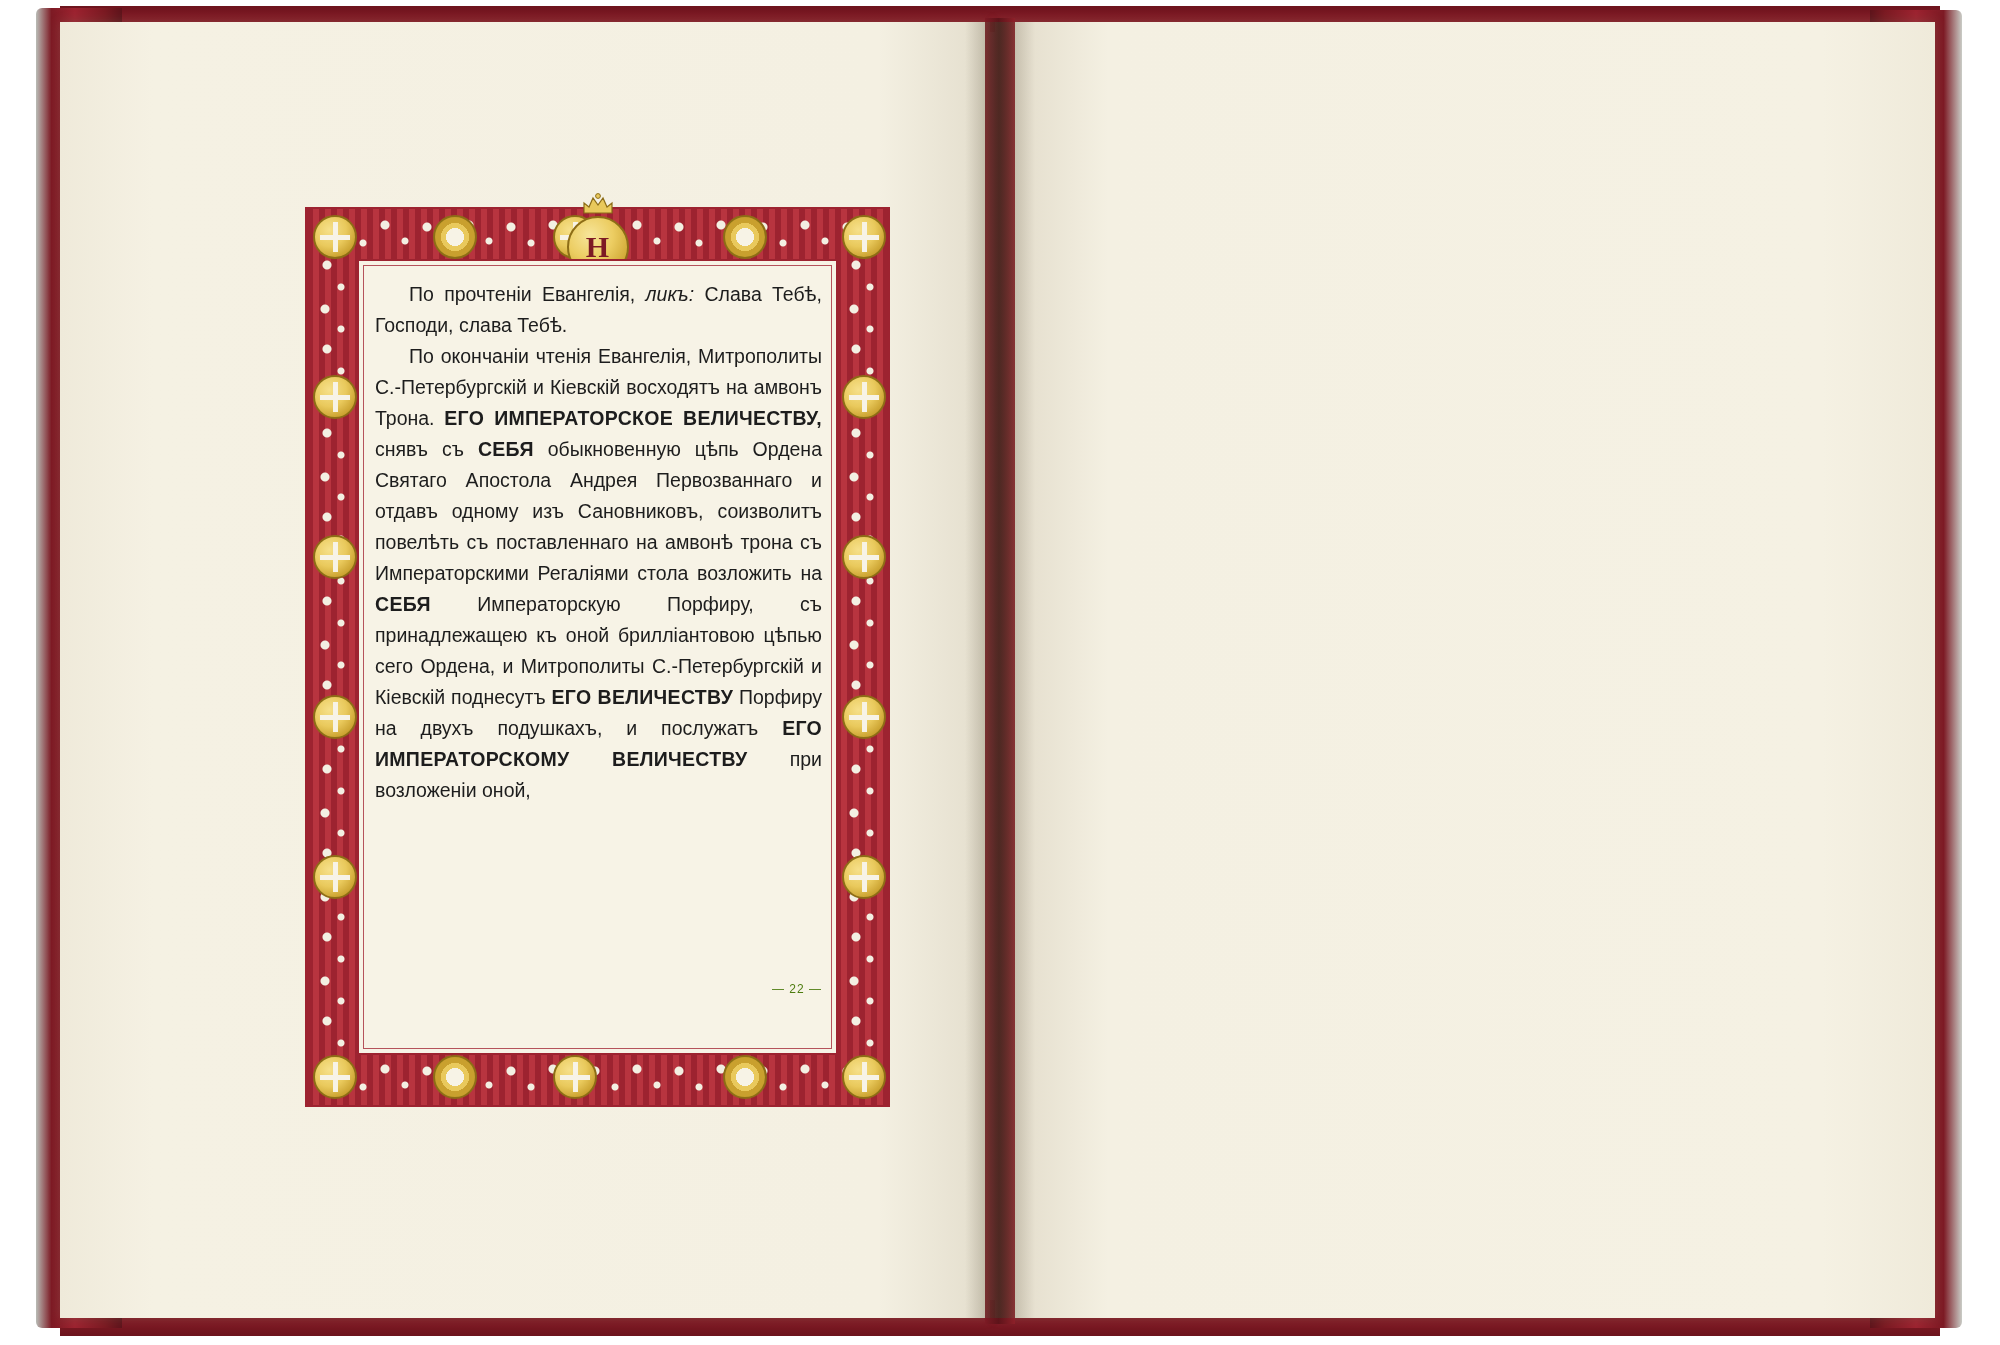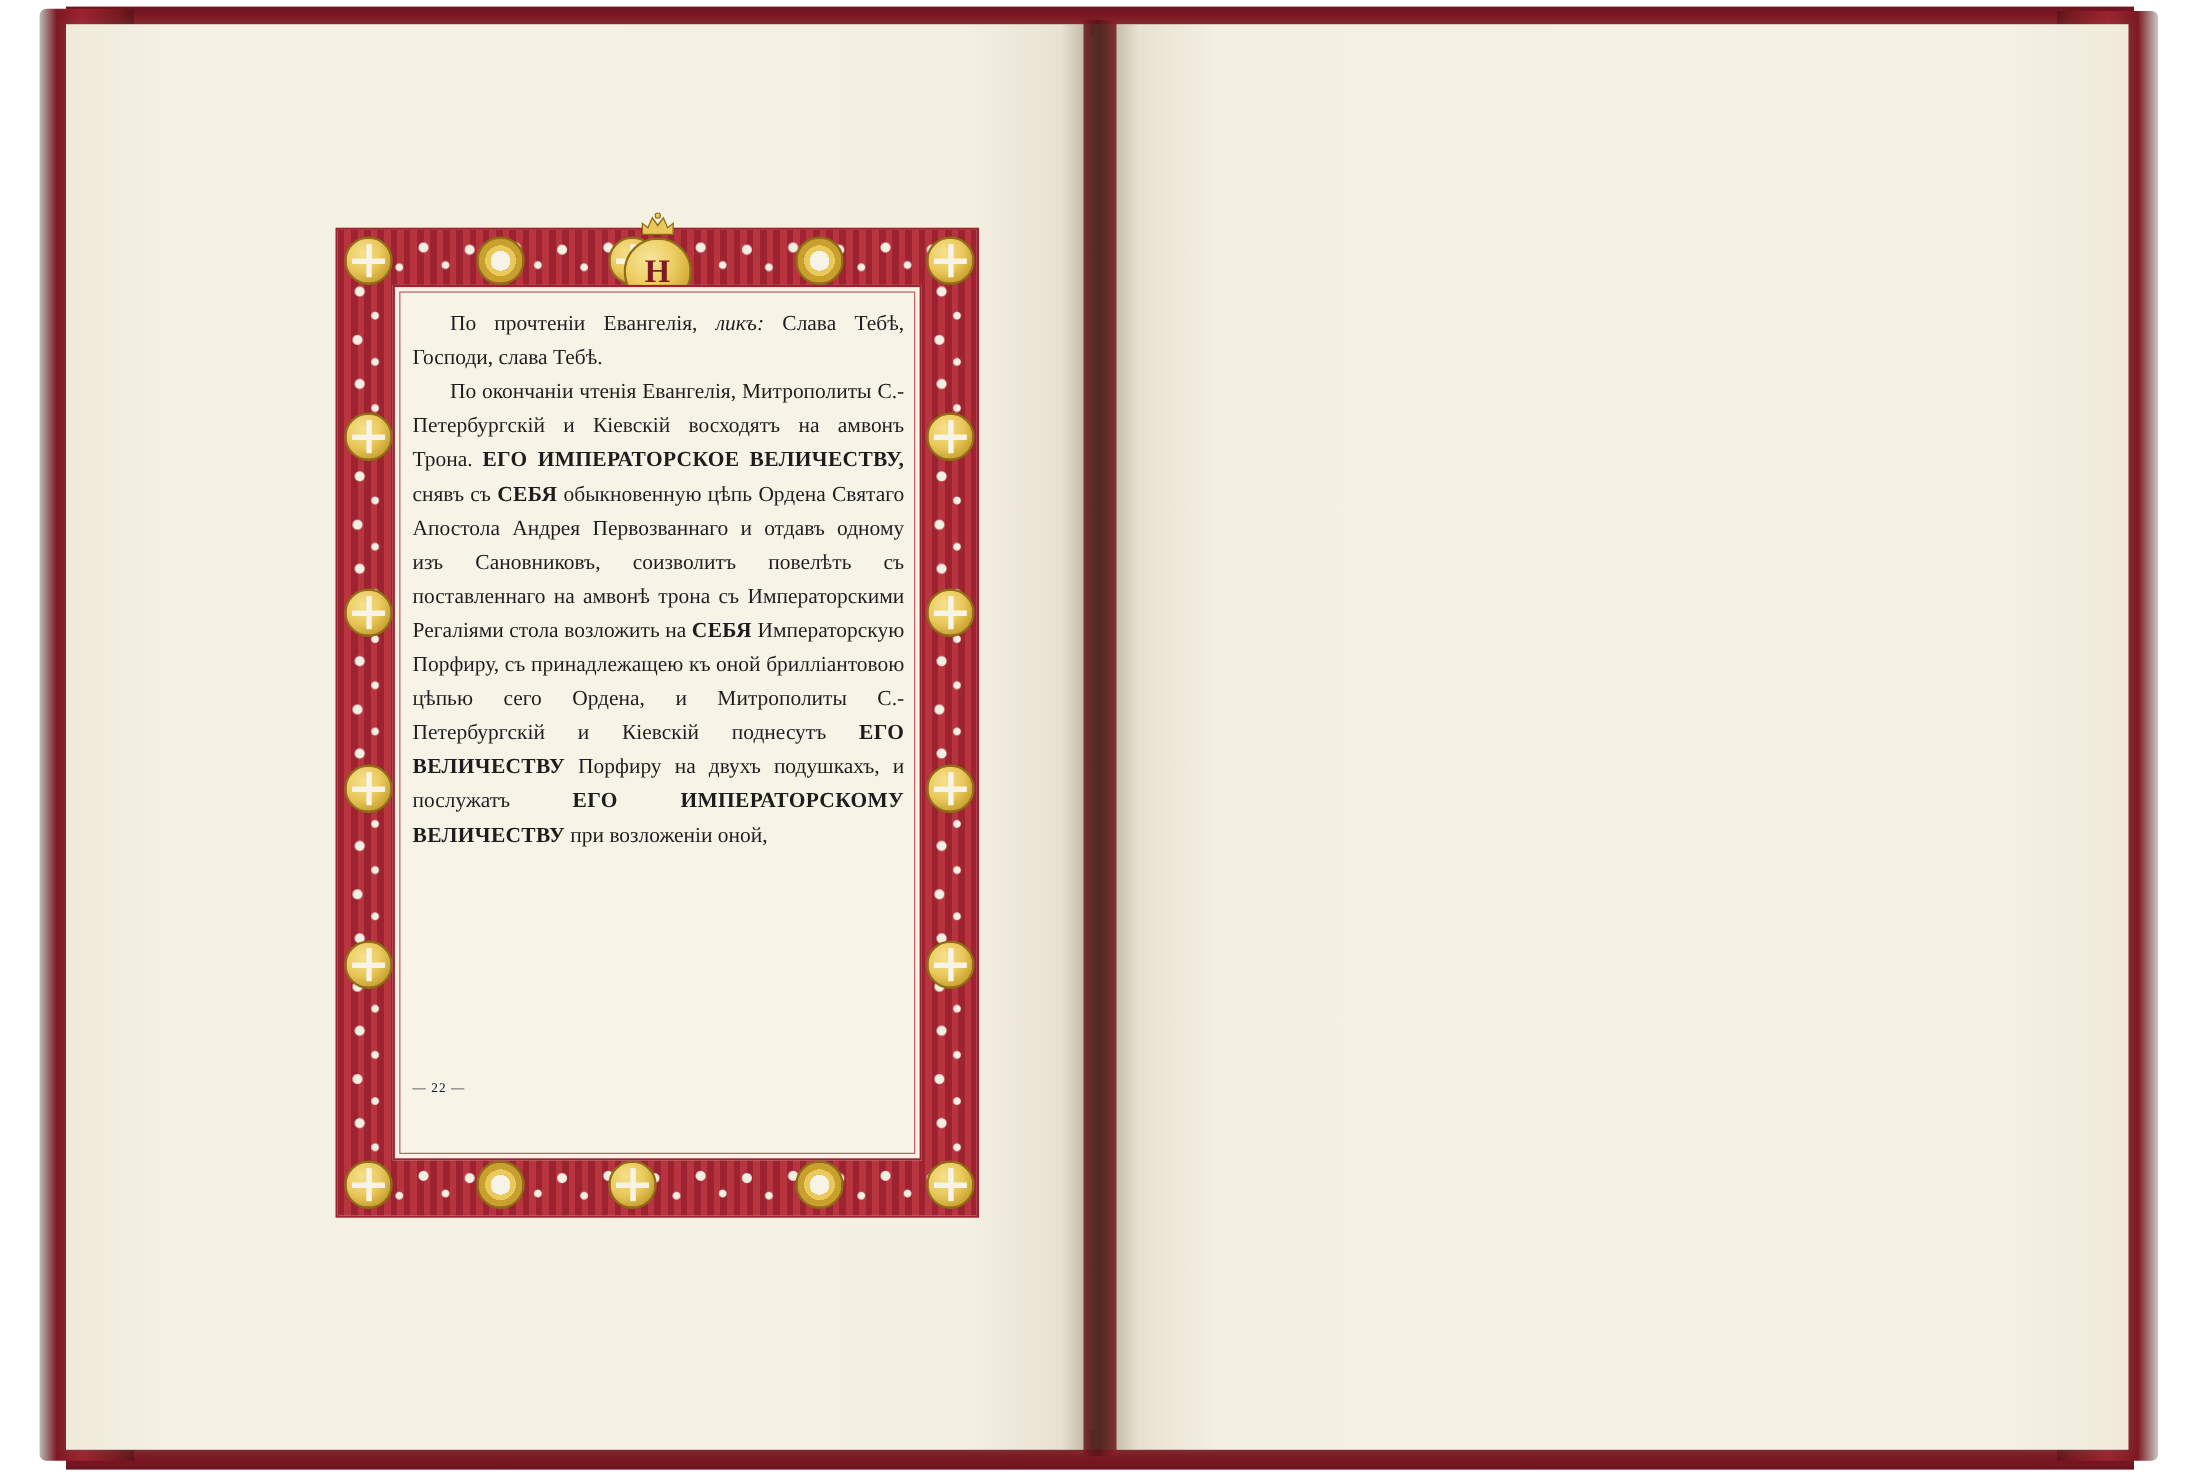"По прочтеніи Евангелія, ликъ: Слава" .text-col { font-family: Liberation Serif, serif -> Liberation Sans, sans-serif }
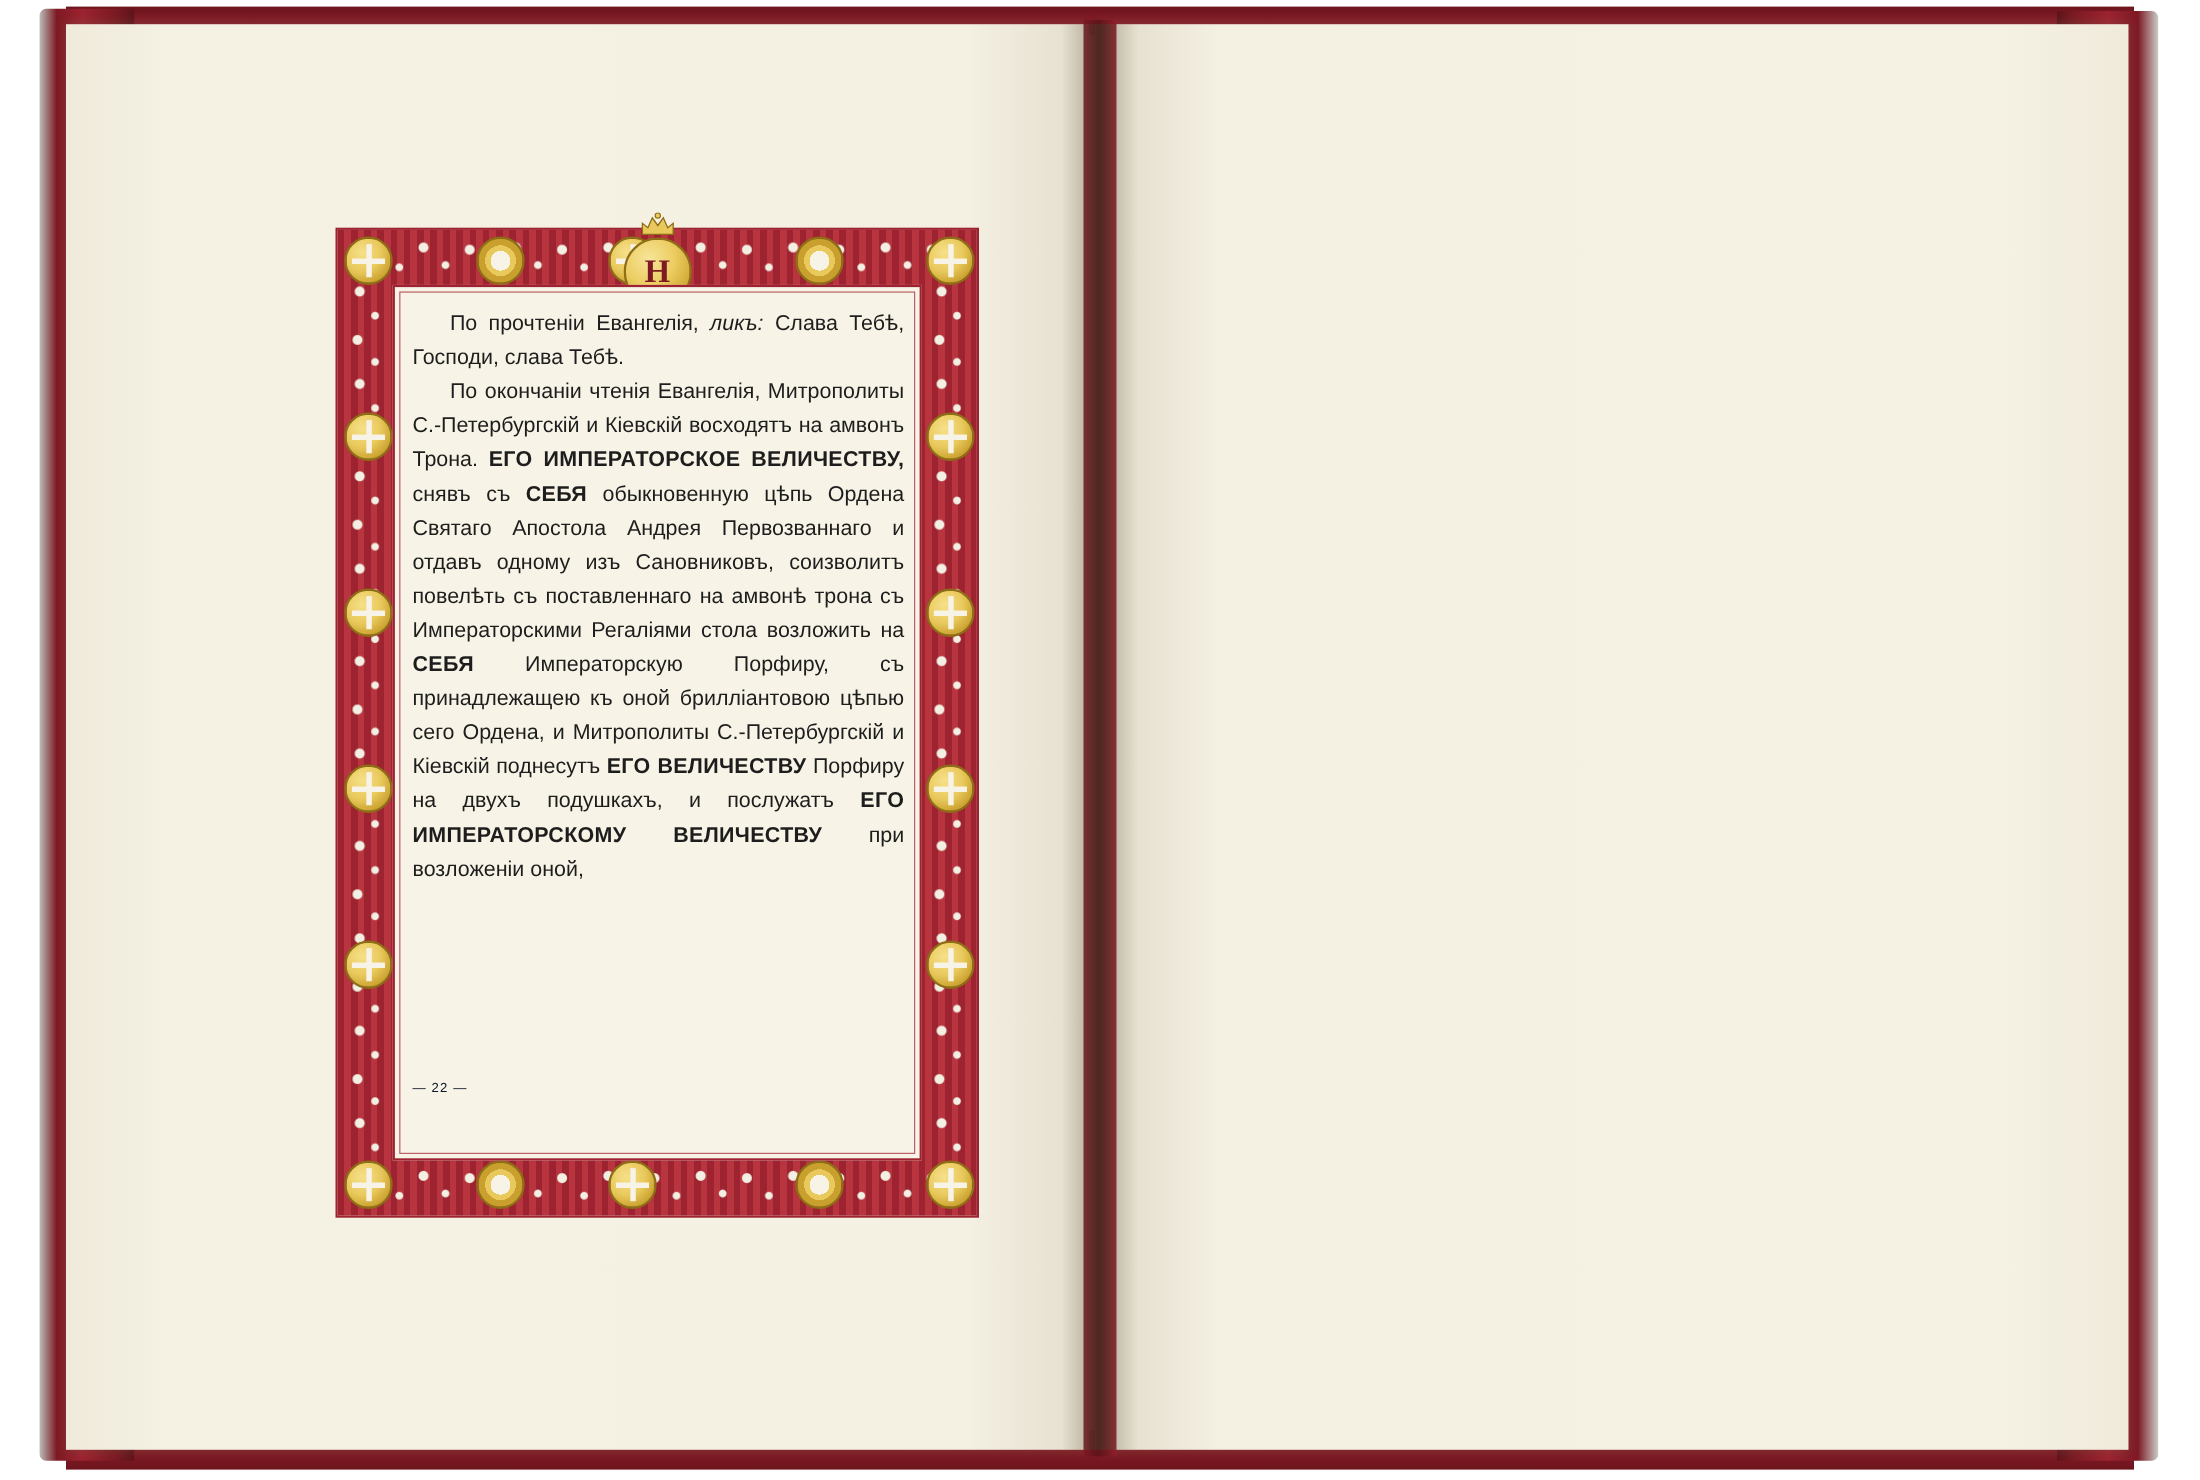"— 22 —" .folio { color: #0f172a -> #4d7c0f; text-align: left -> right }
